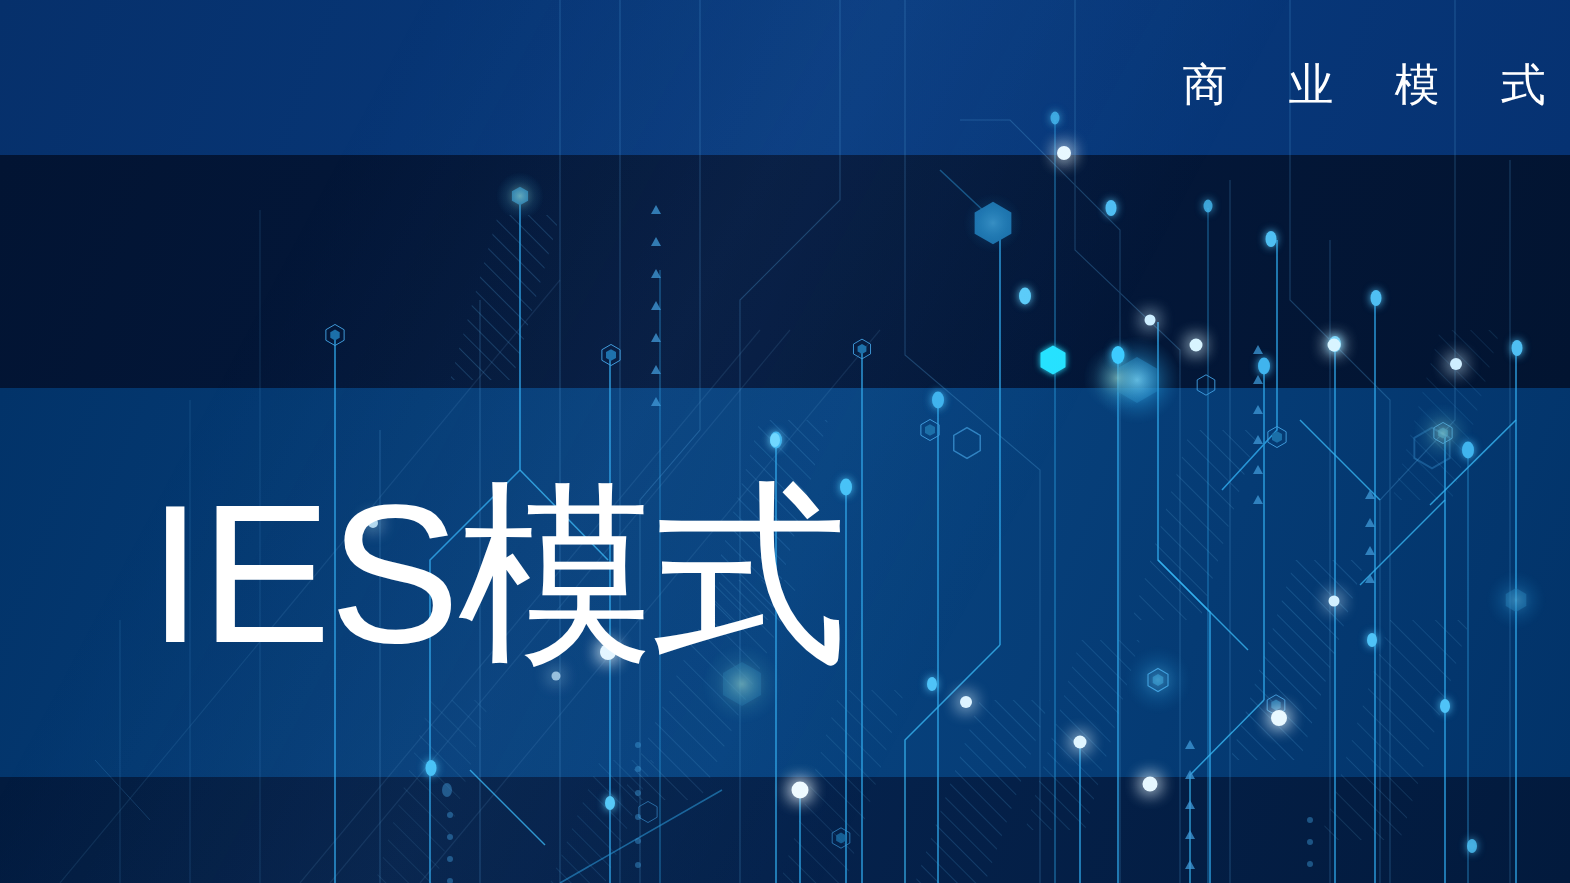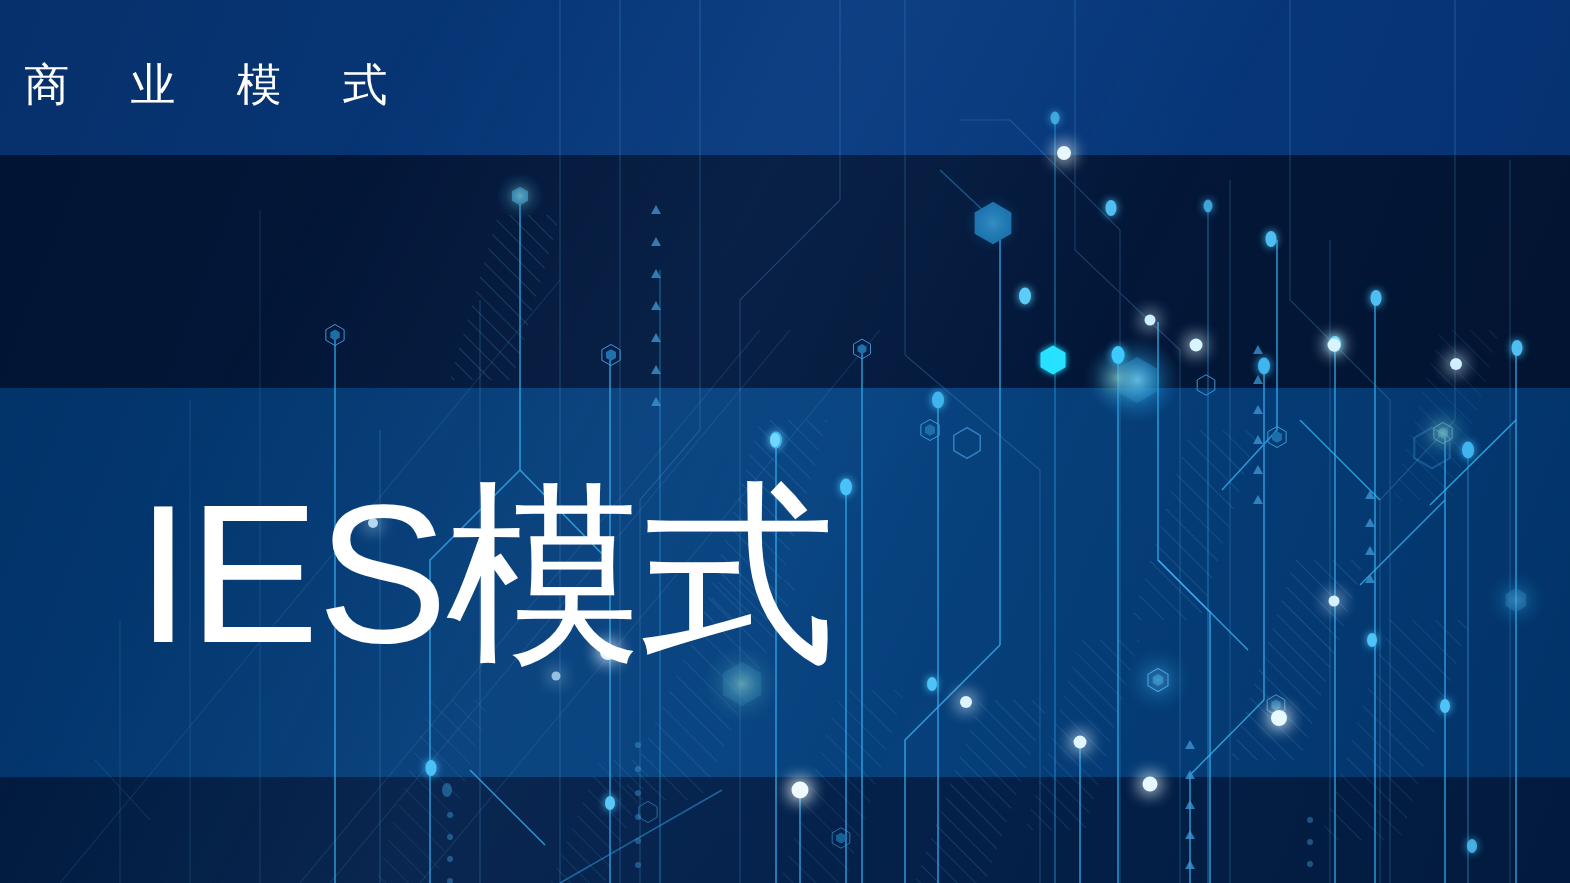"商 业 模 式" #eyebrow { text-align: left -> right }
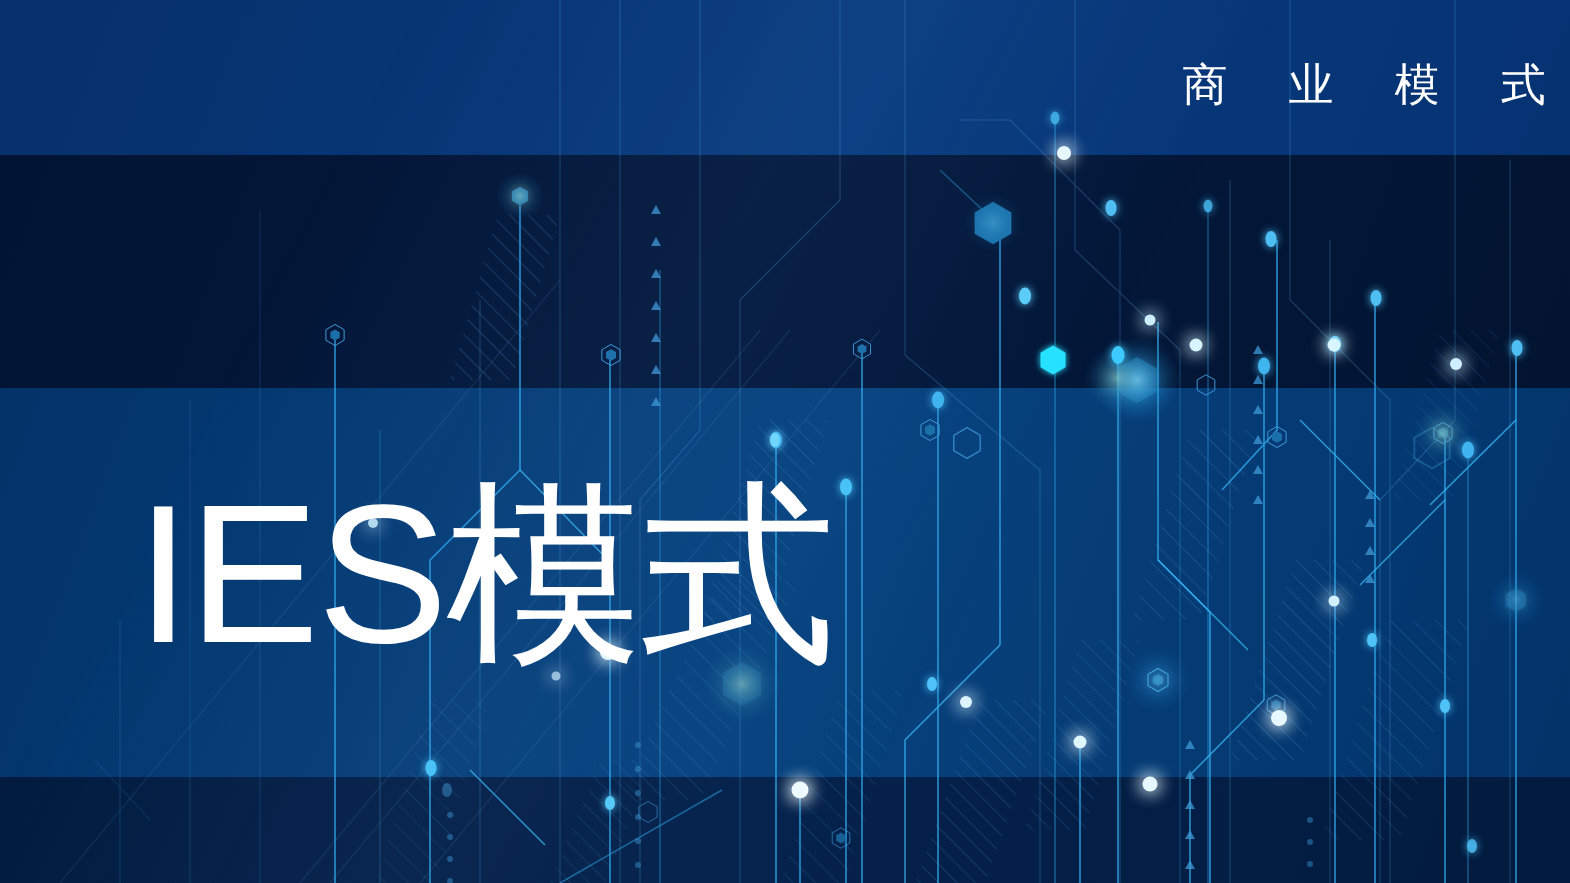"IES模式" #main-title { left: 136px -> 148px }
